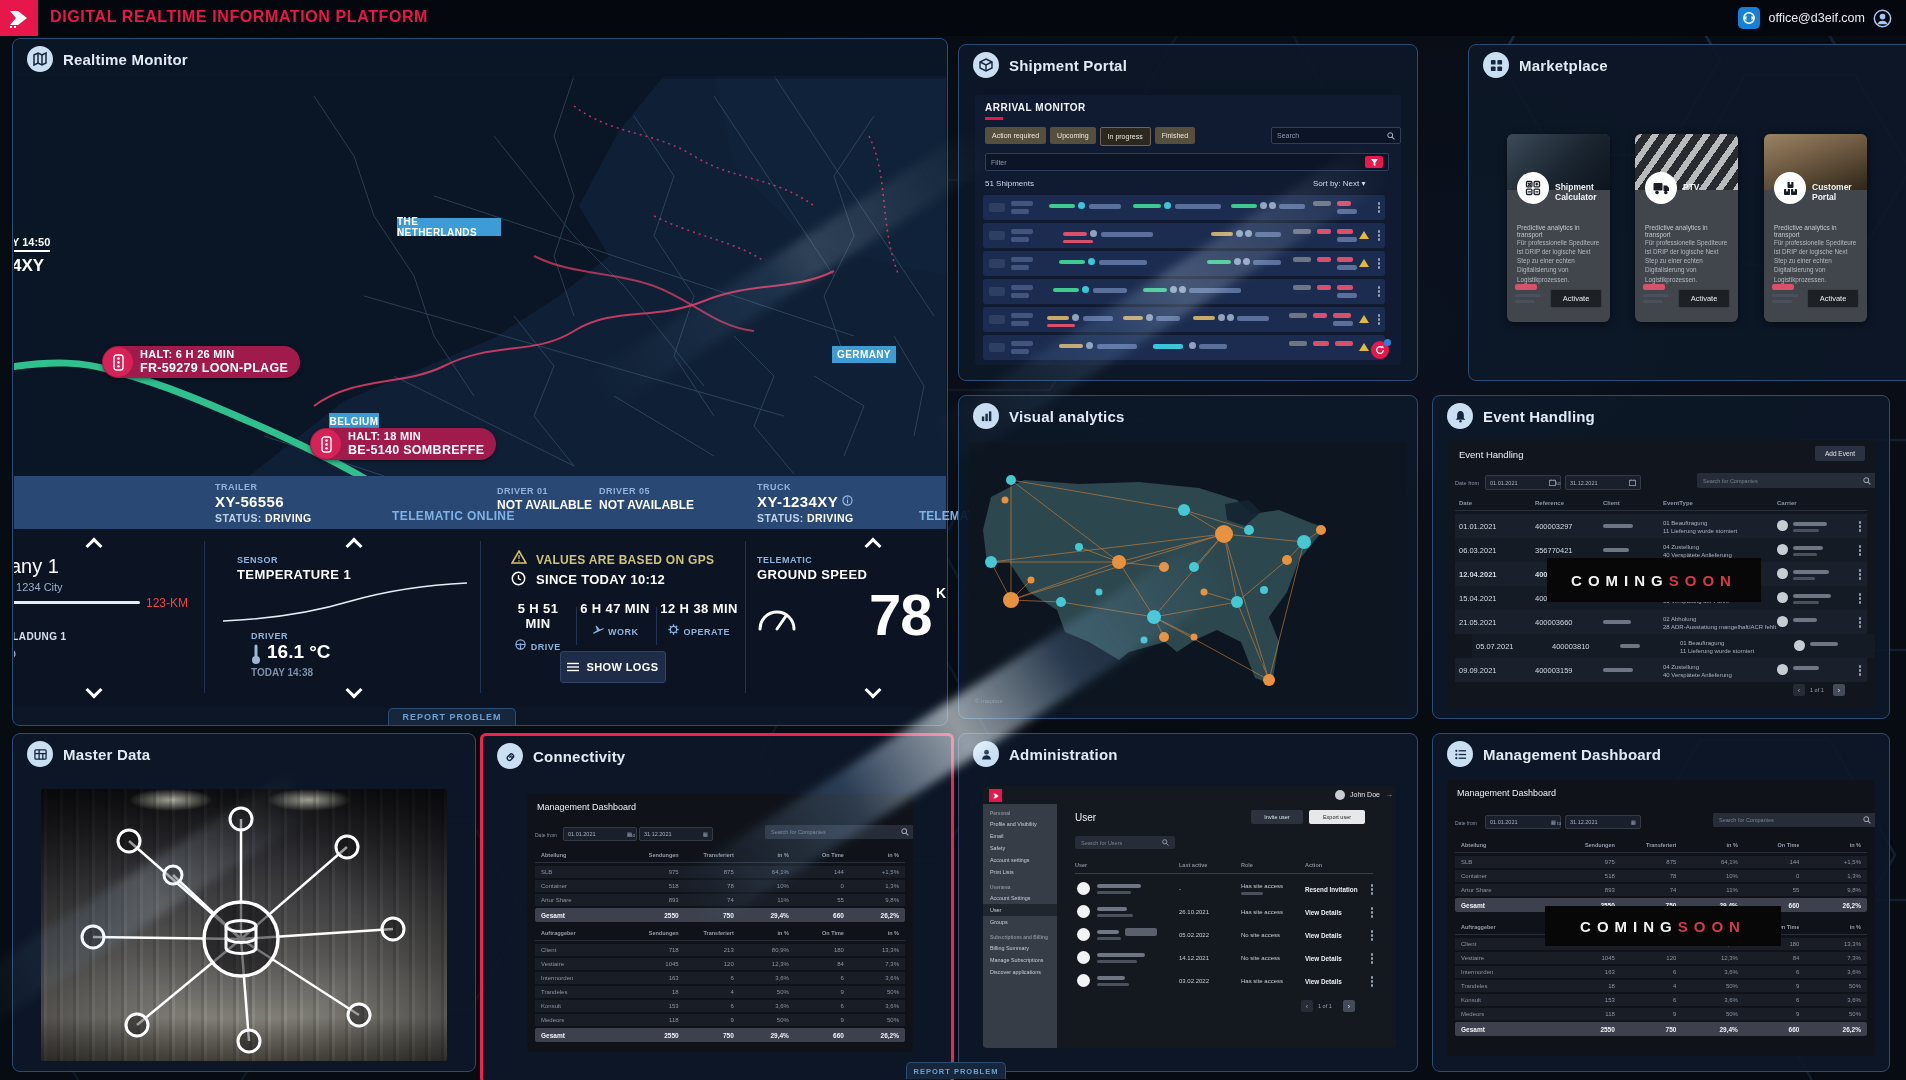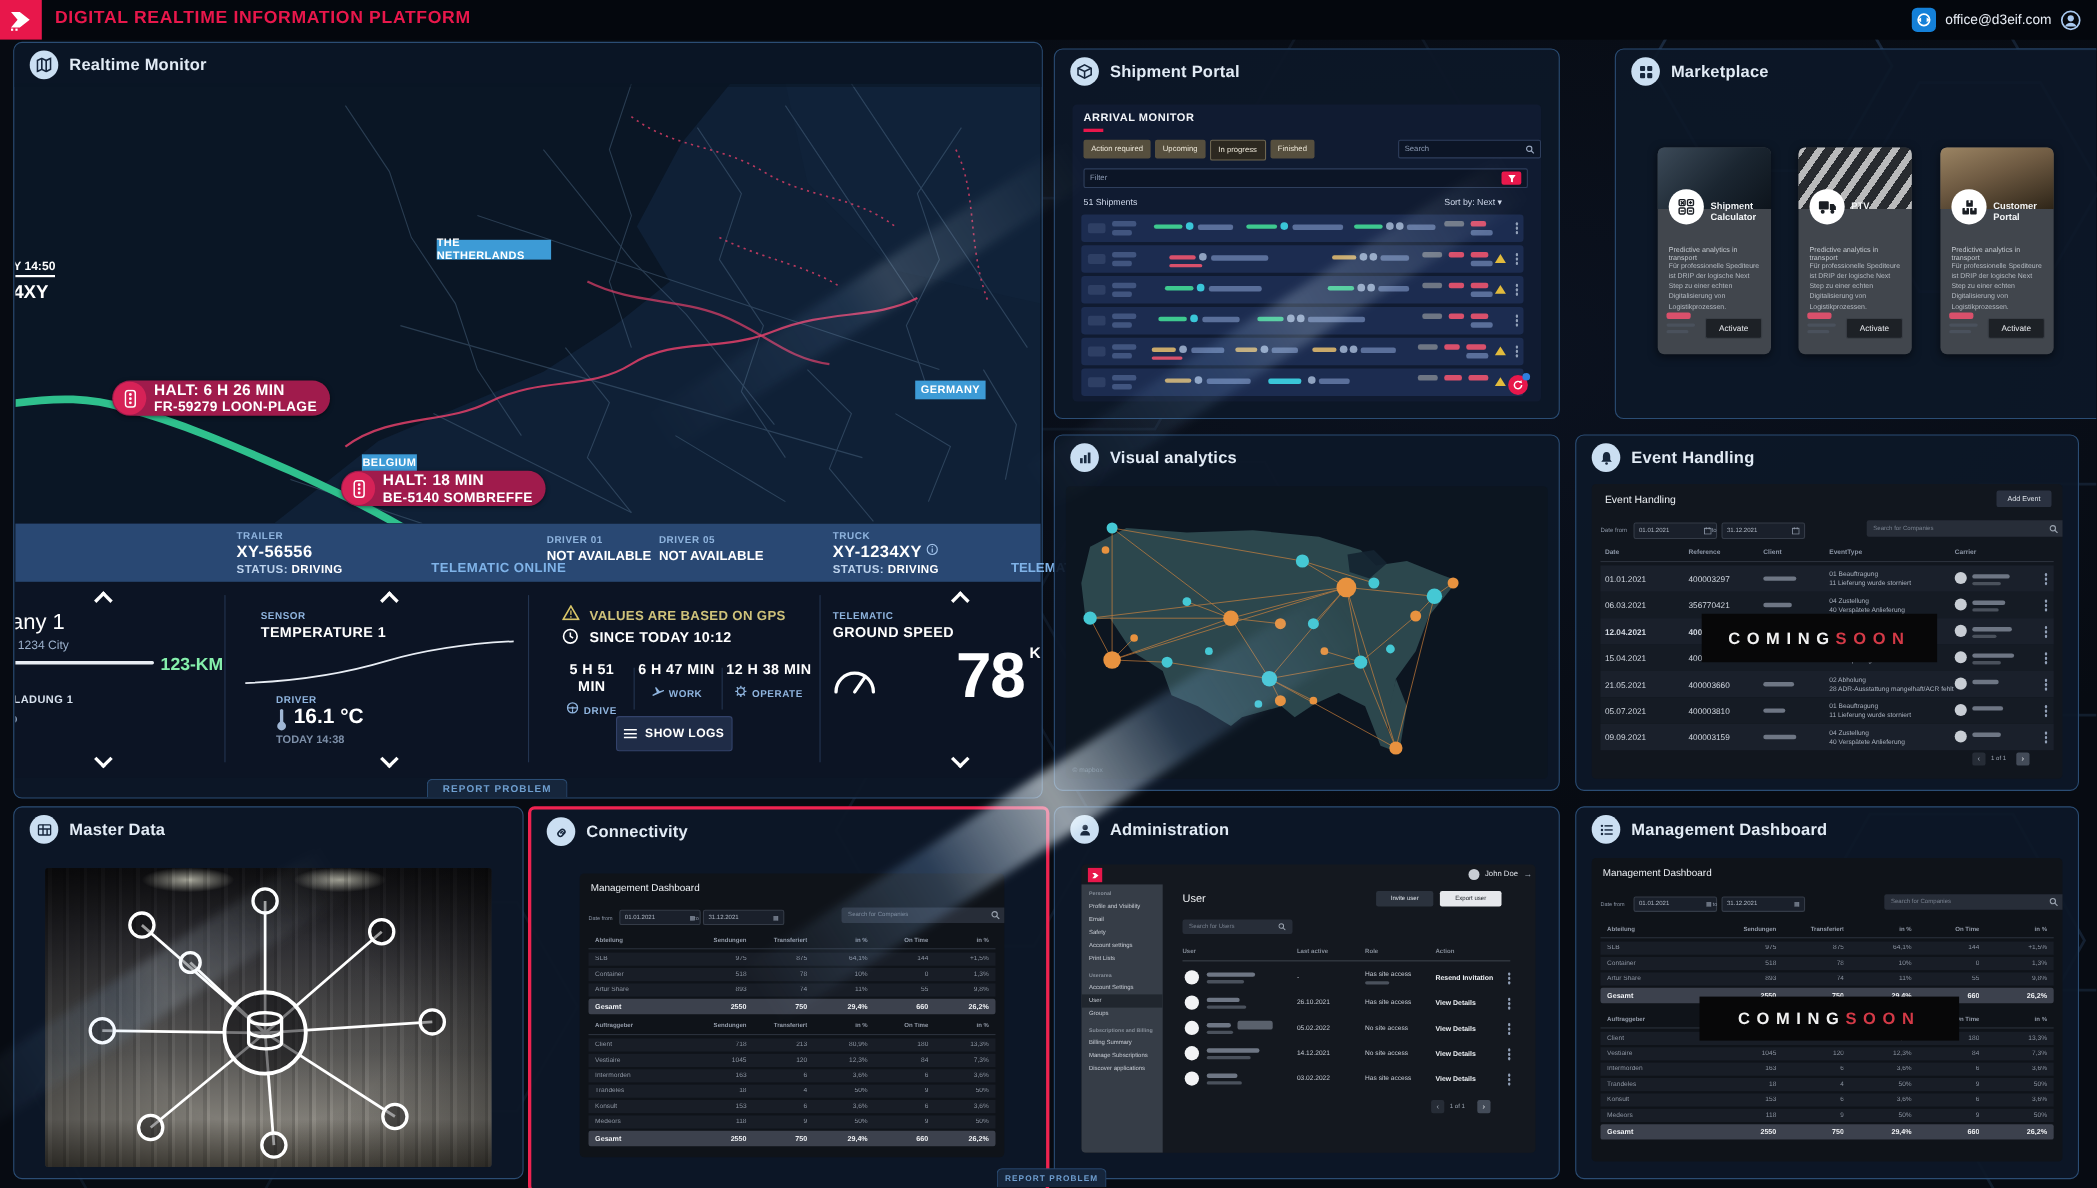"HALT: 6 H 26 MIN" .stop .h { font-size: 14px -> 11px }
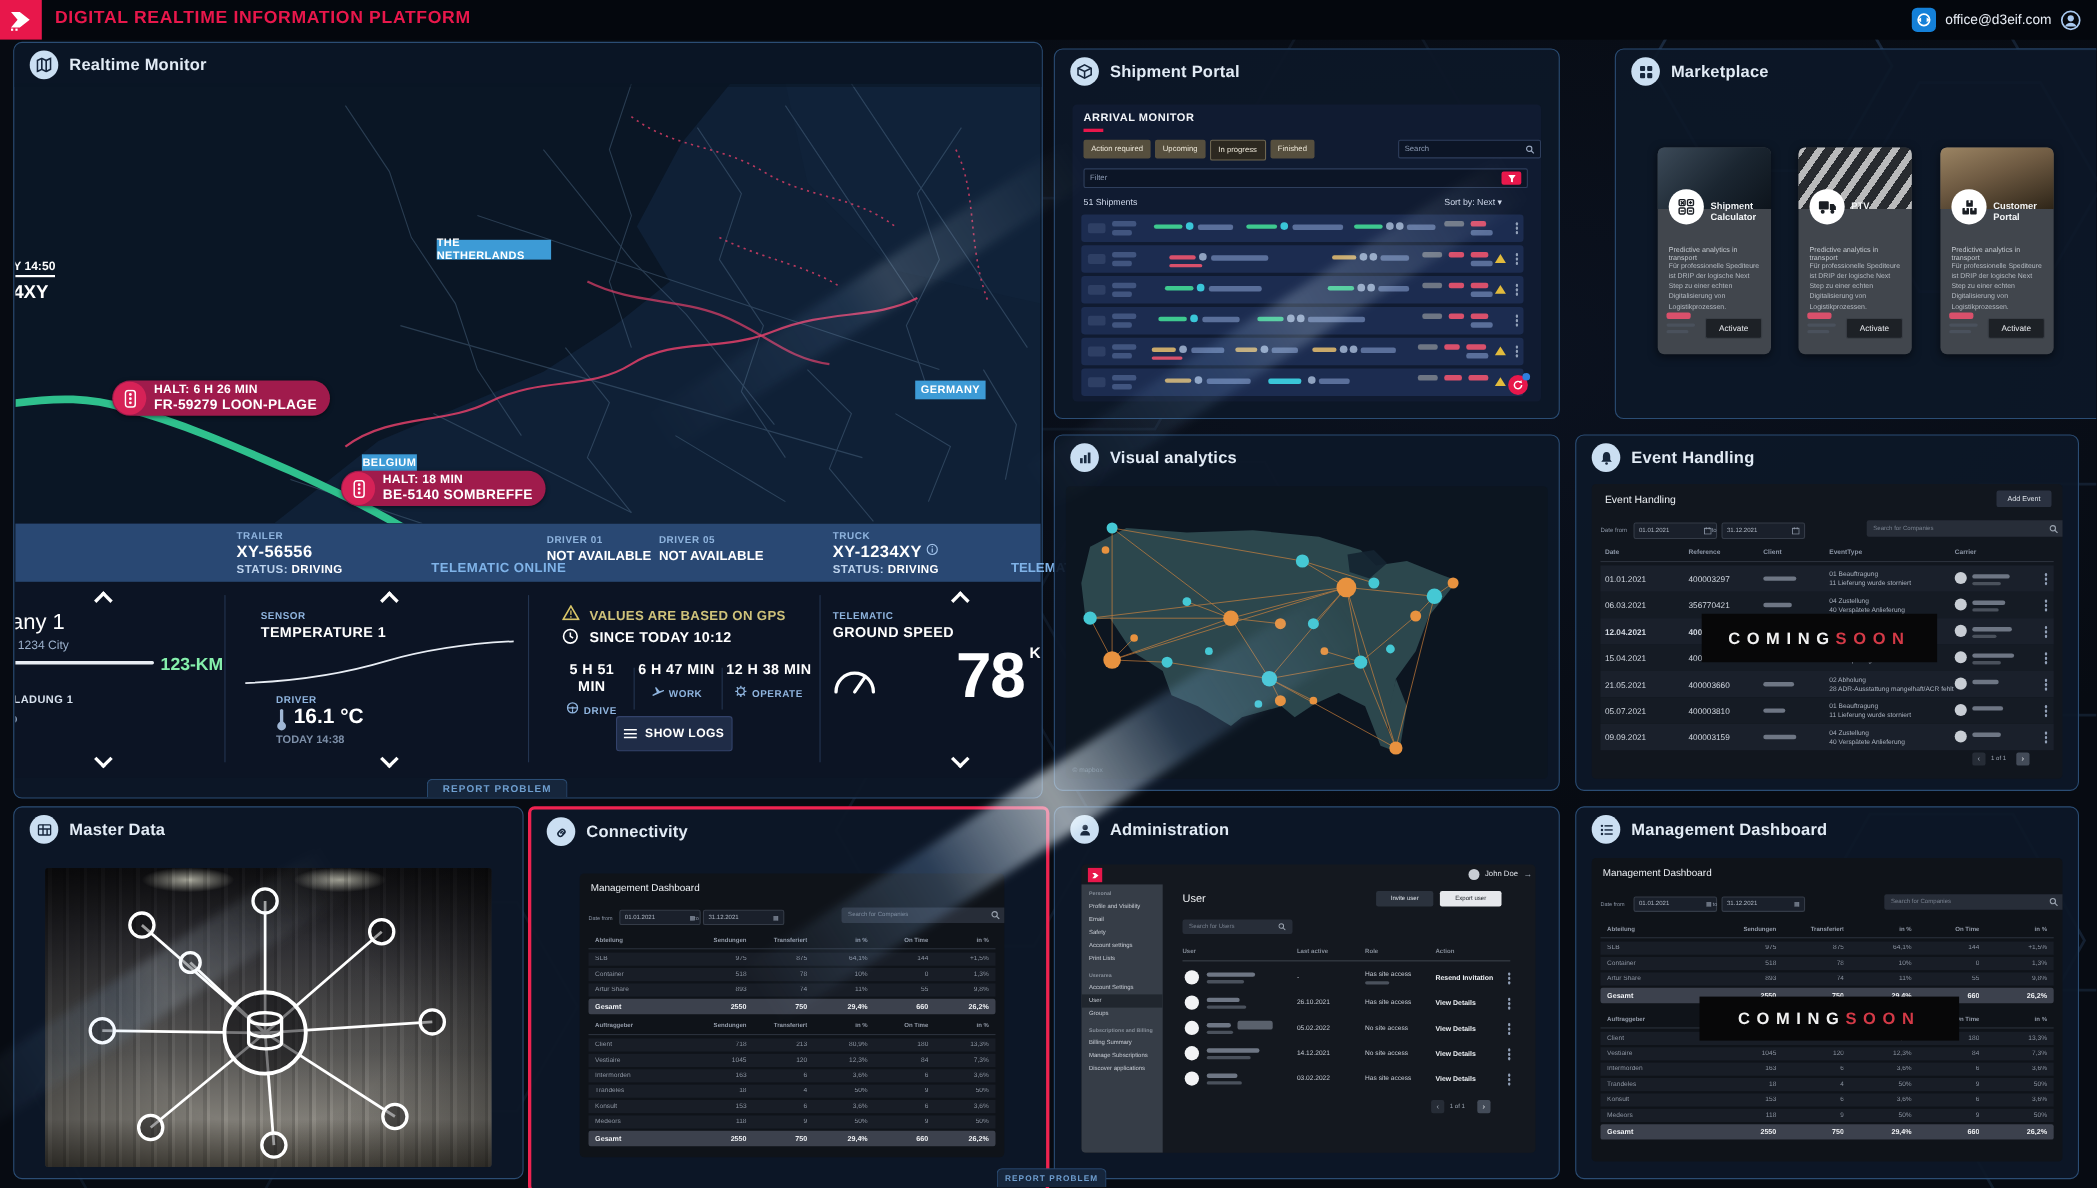"123-KM" div.abs { color: #86efac -> #ef4444; font-size: 16px -> 12px; font-weight: bold -> normal }
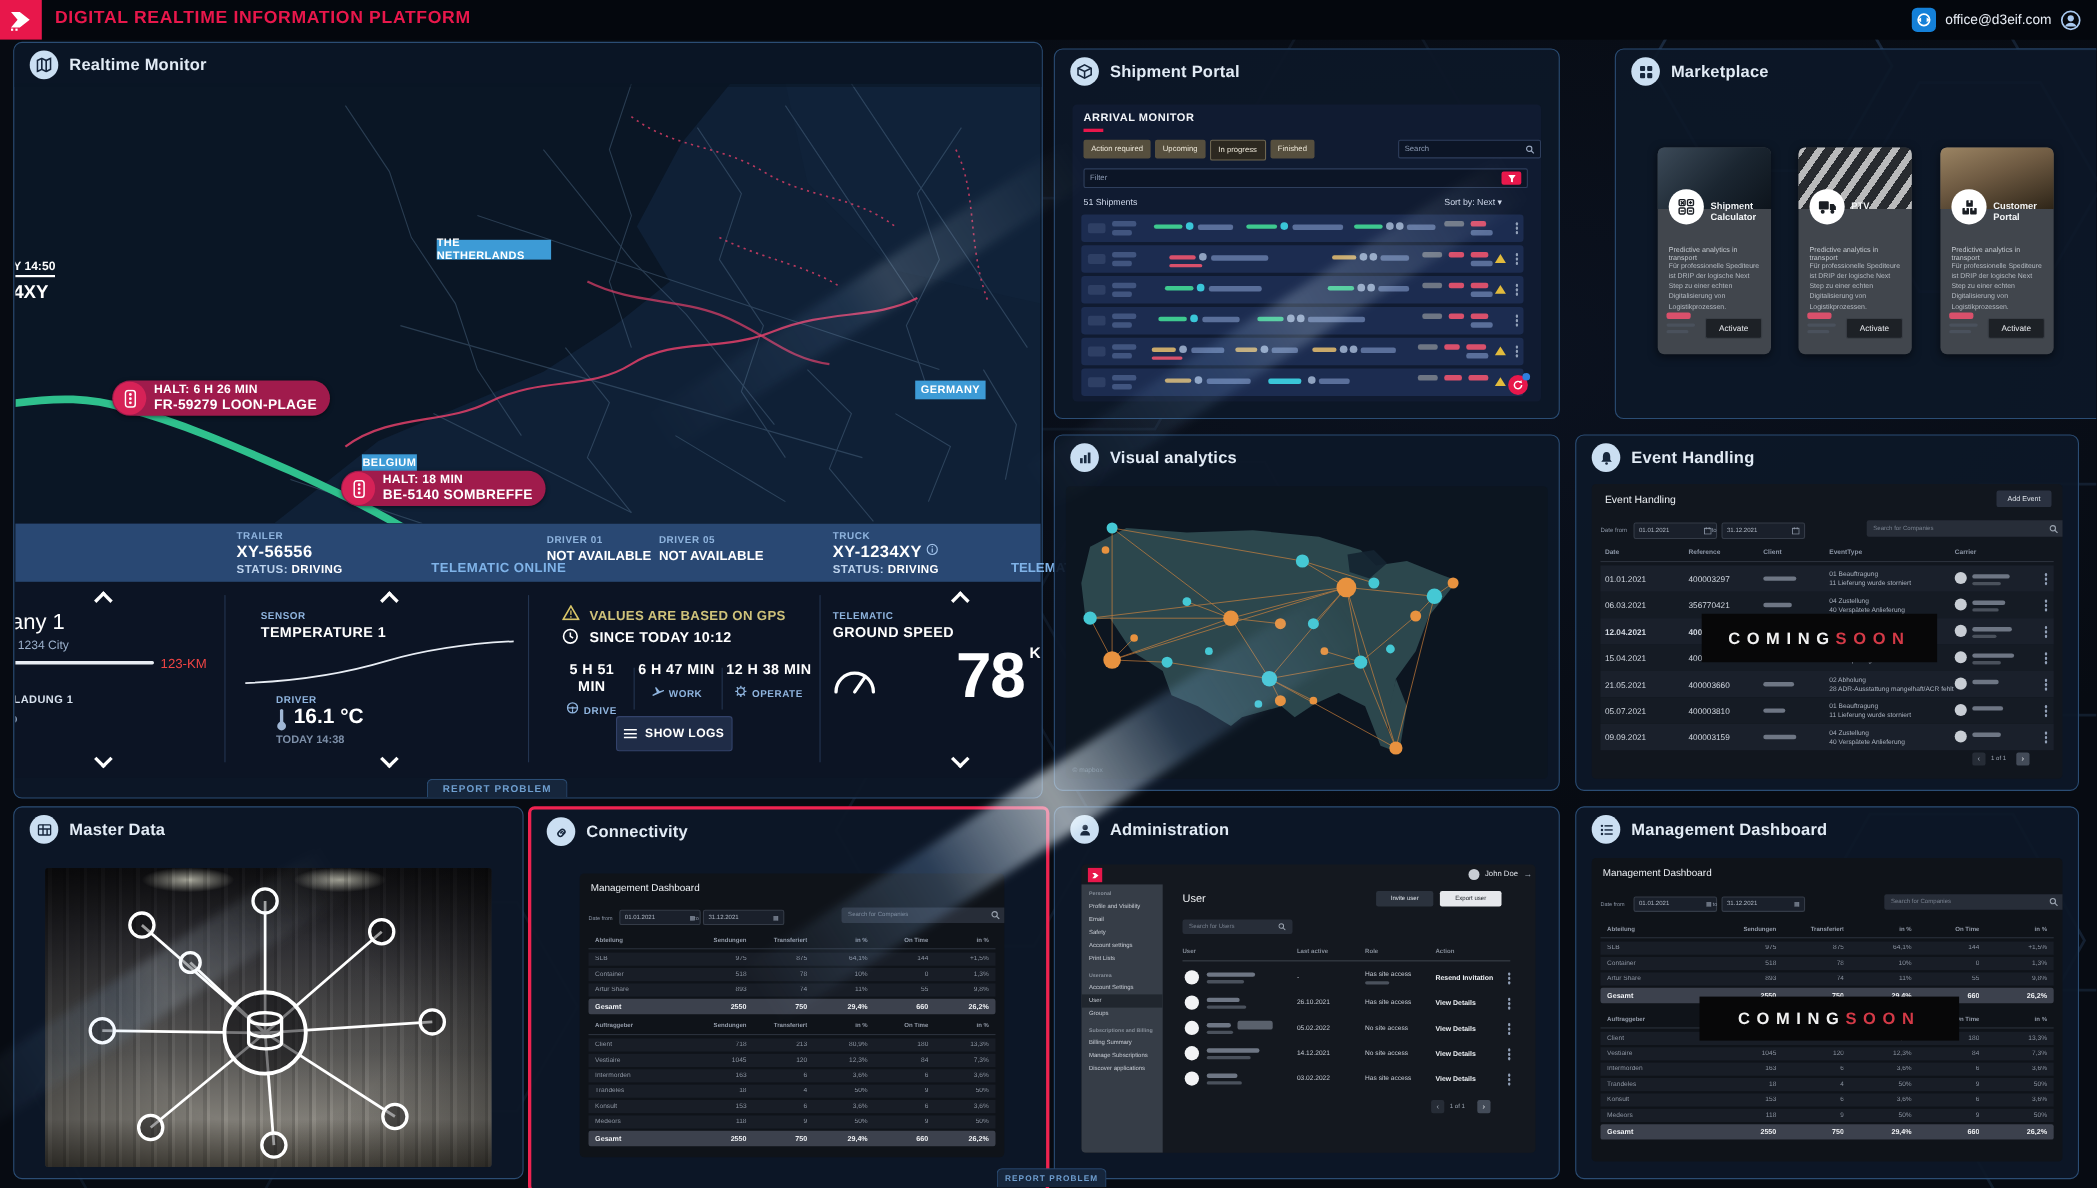"05.07.2021" div.ev-row { margin-left: none -> 17px }
